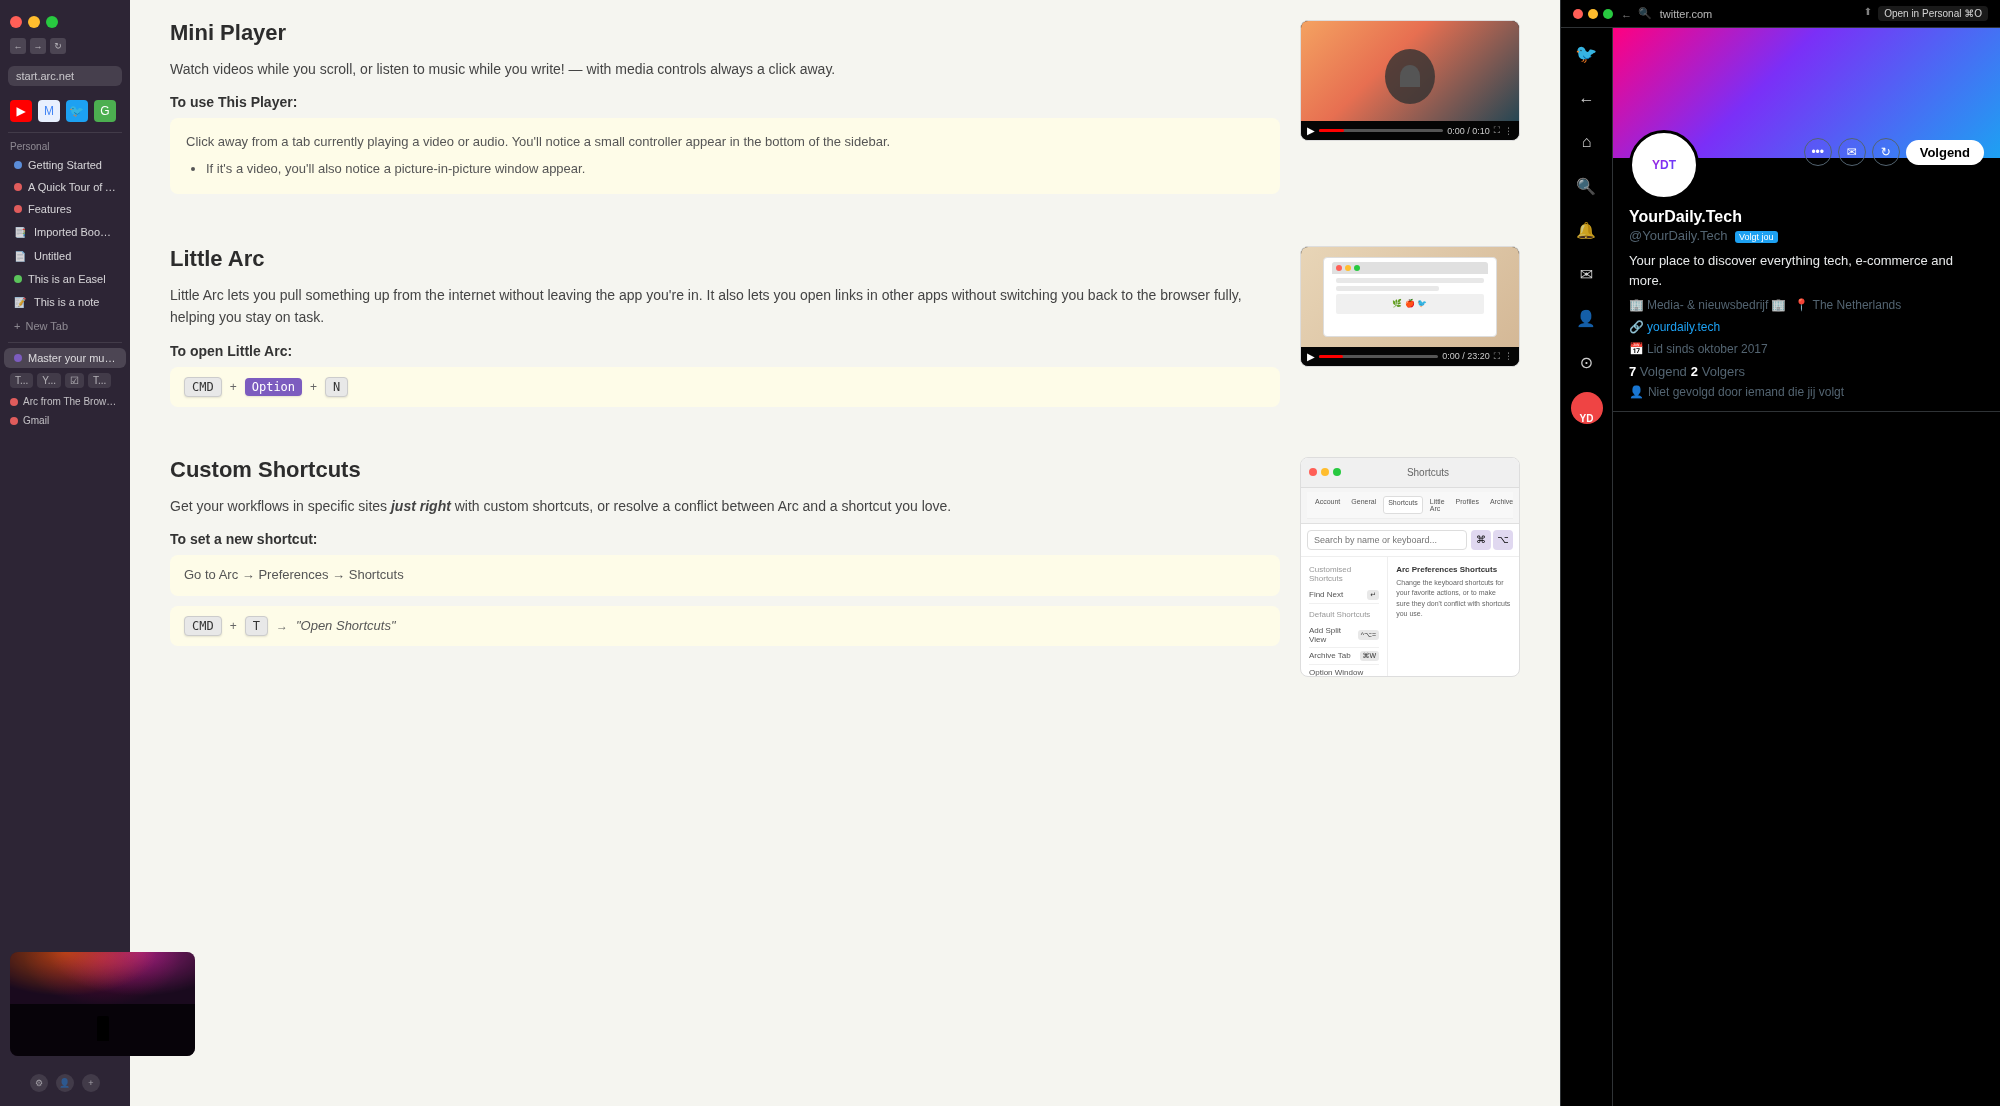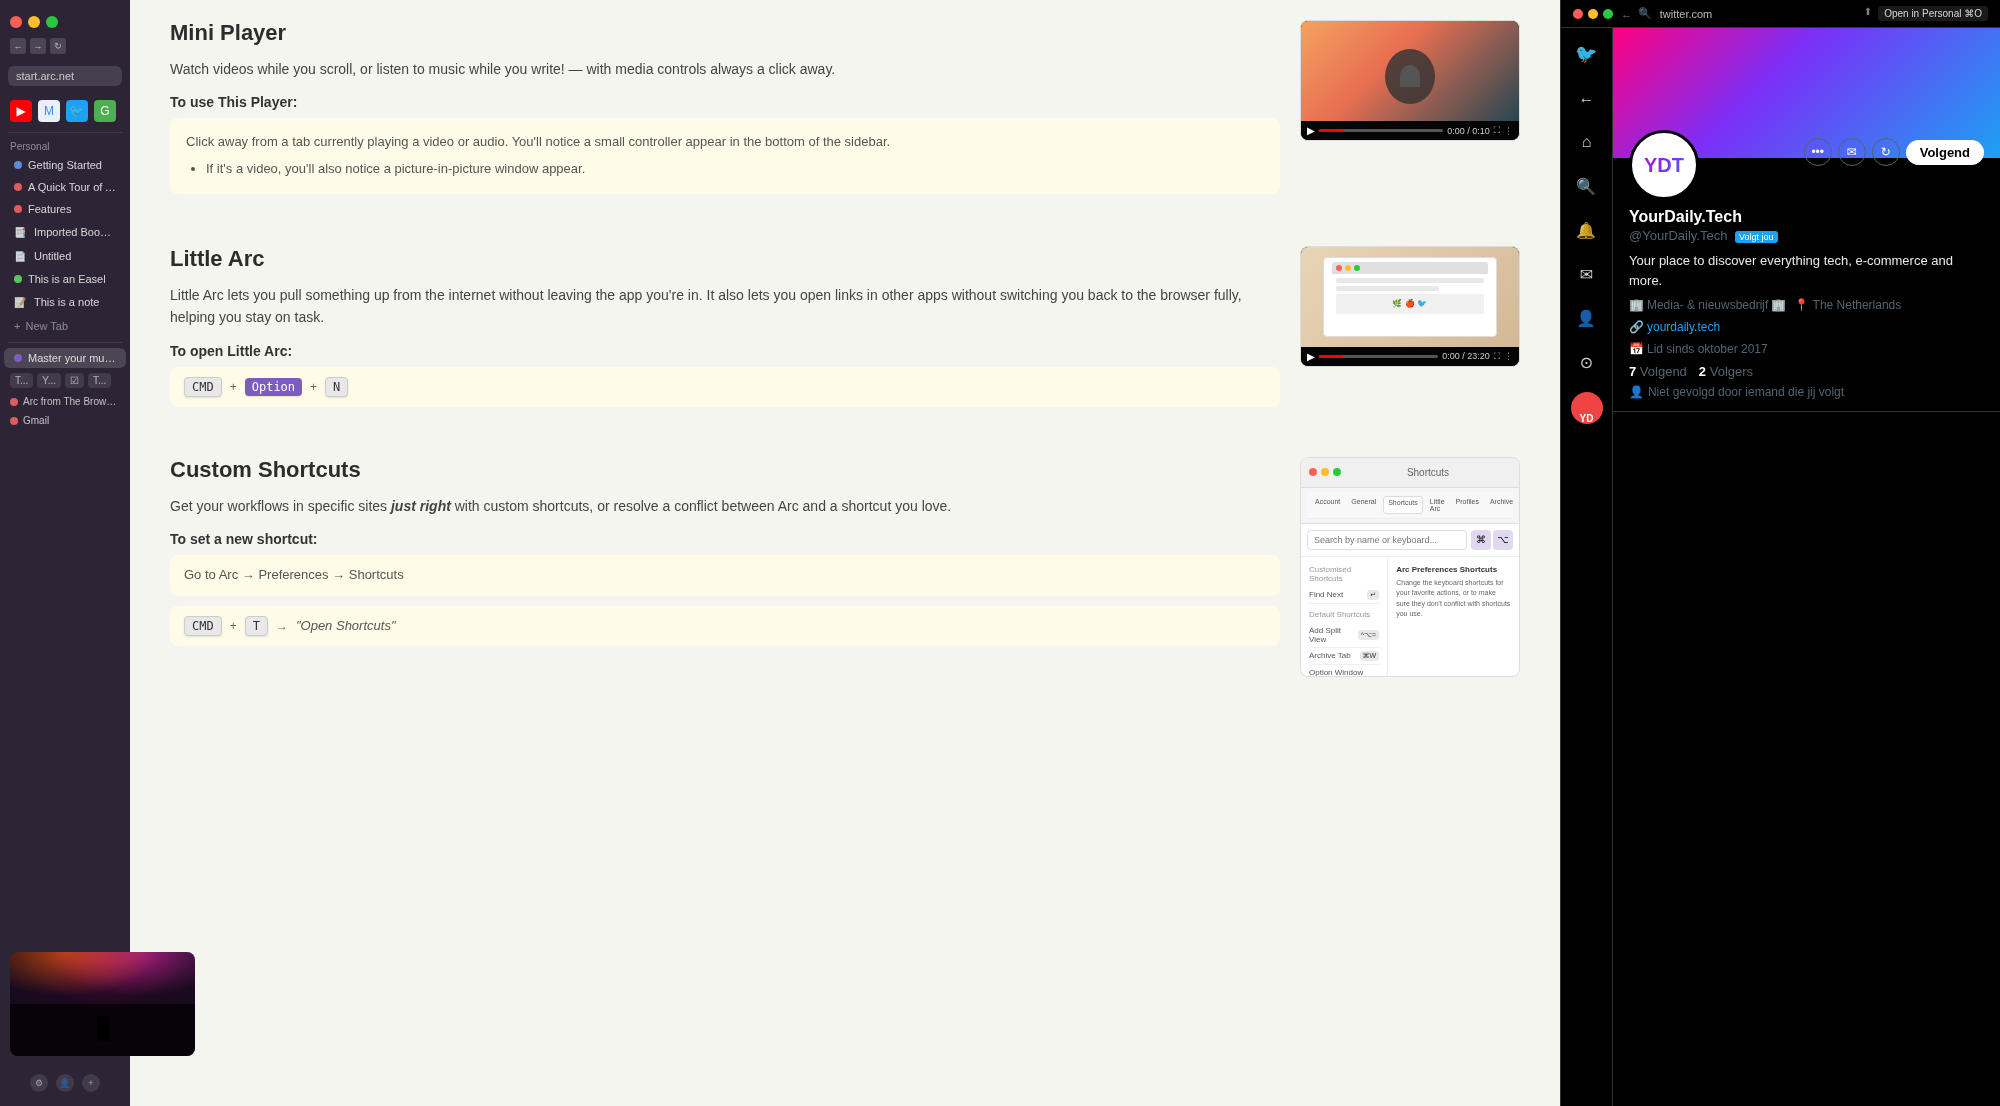"YDT" .tw-avatar-inner { font-size: 20px -> 12px }
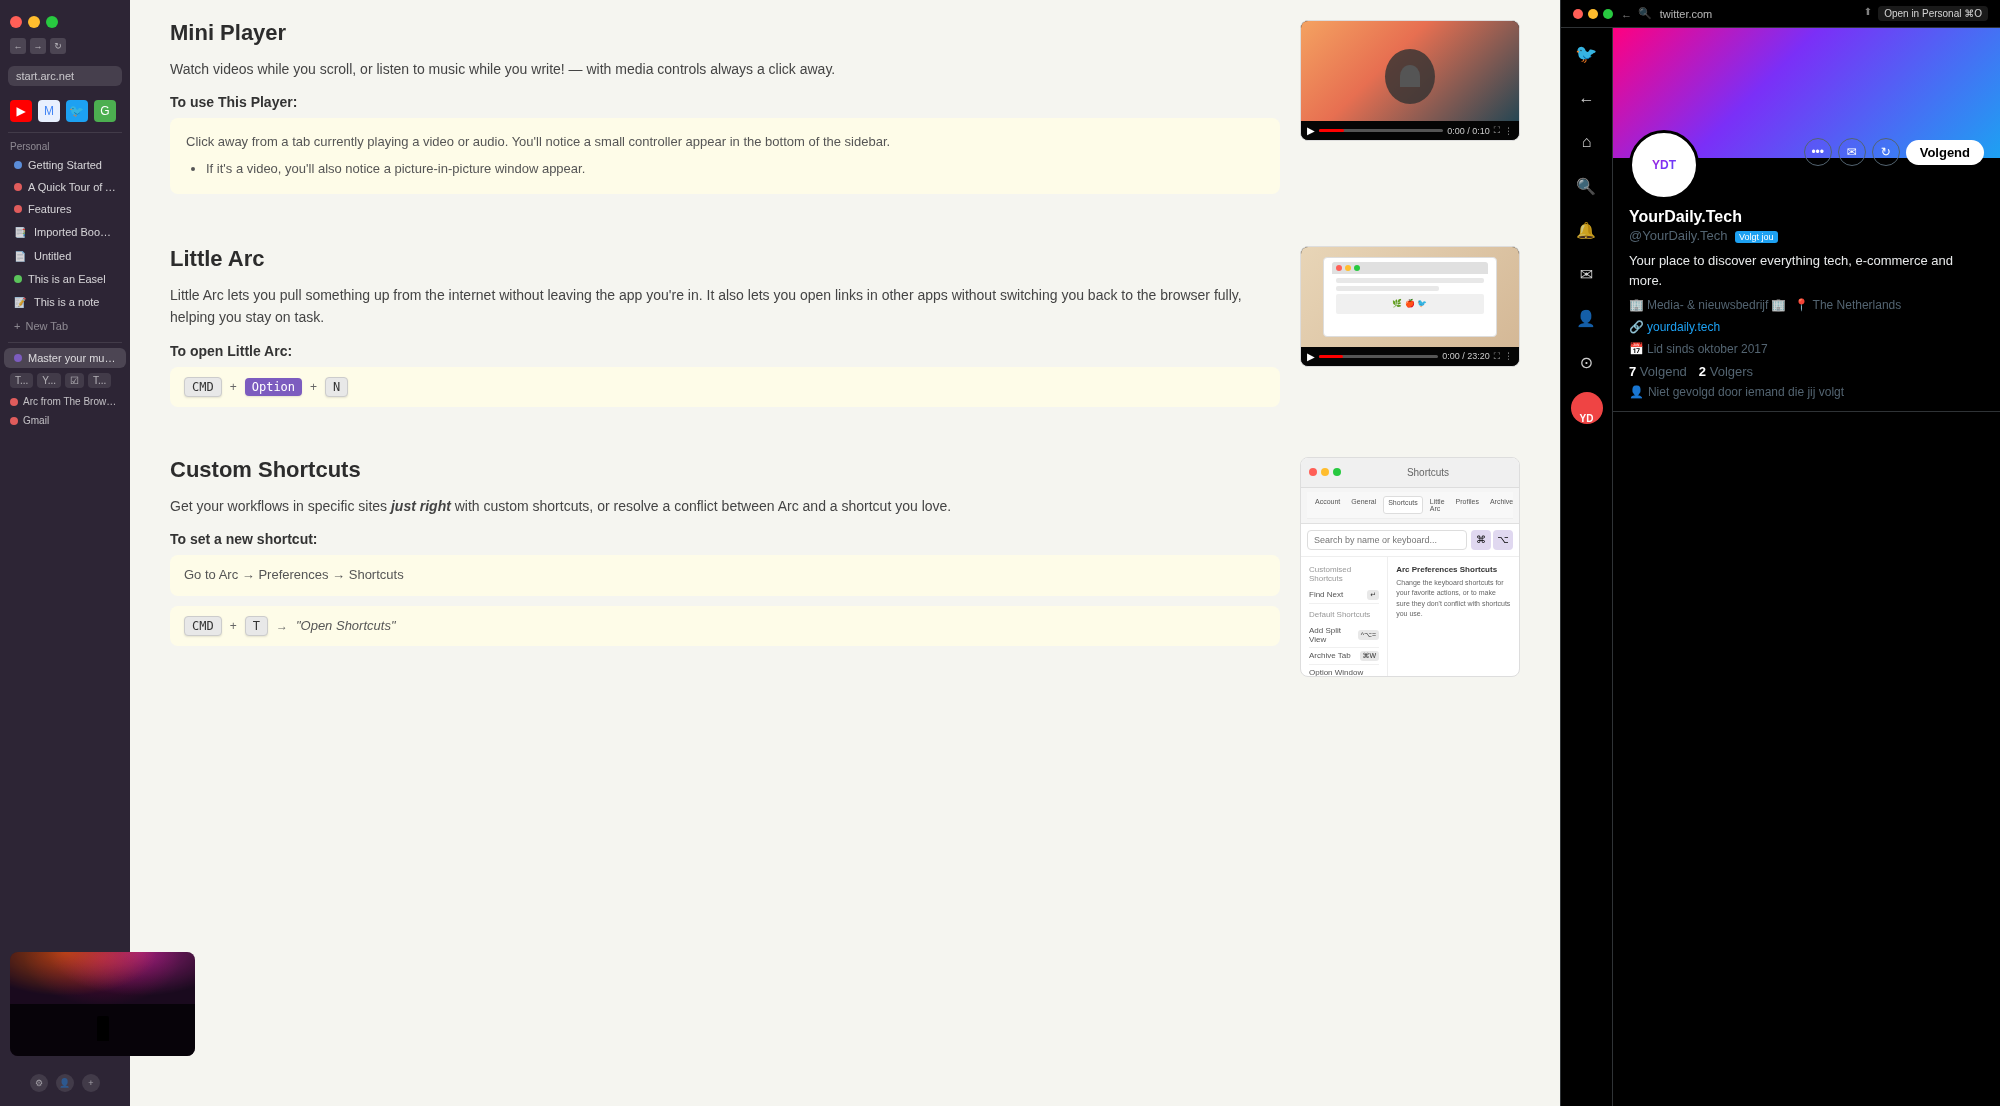"7 Volgend" .tw-stats { gap: 12px -> 4px }
